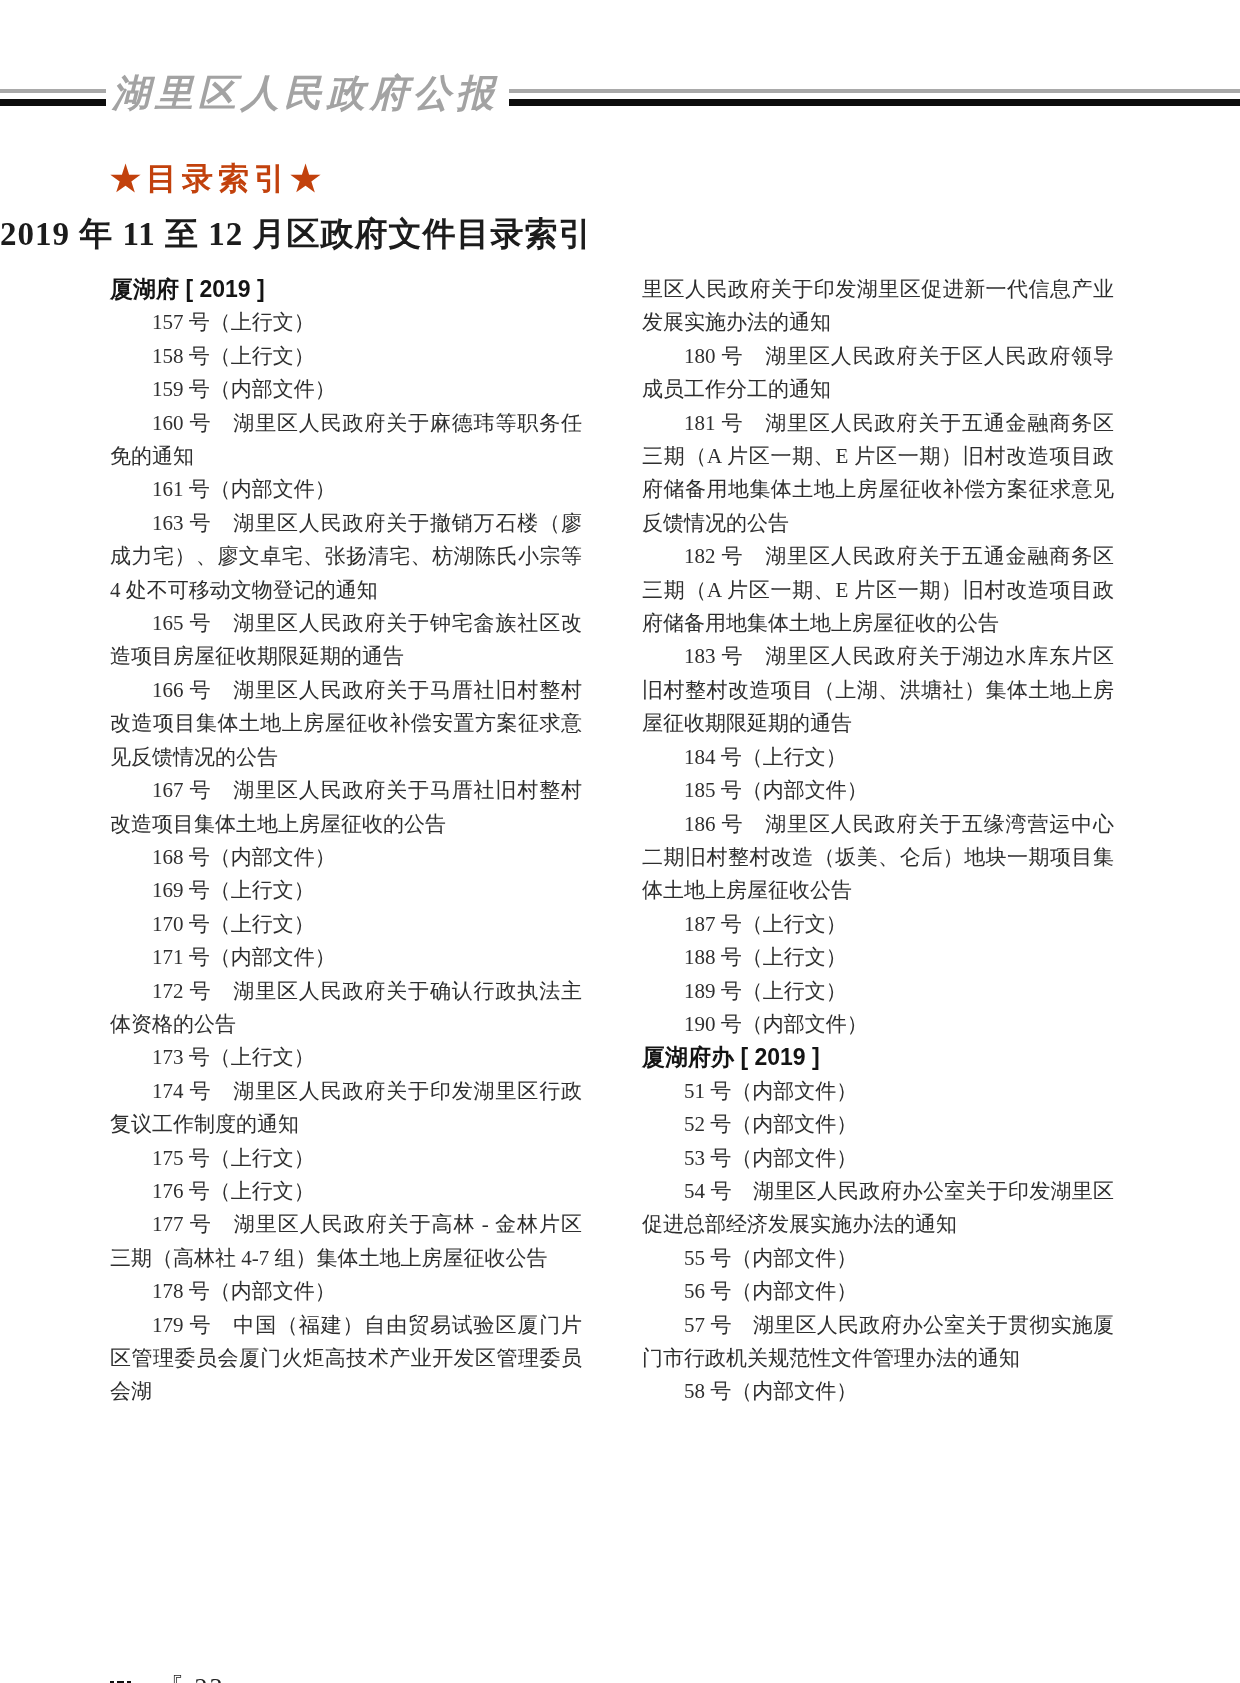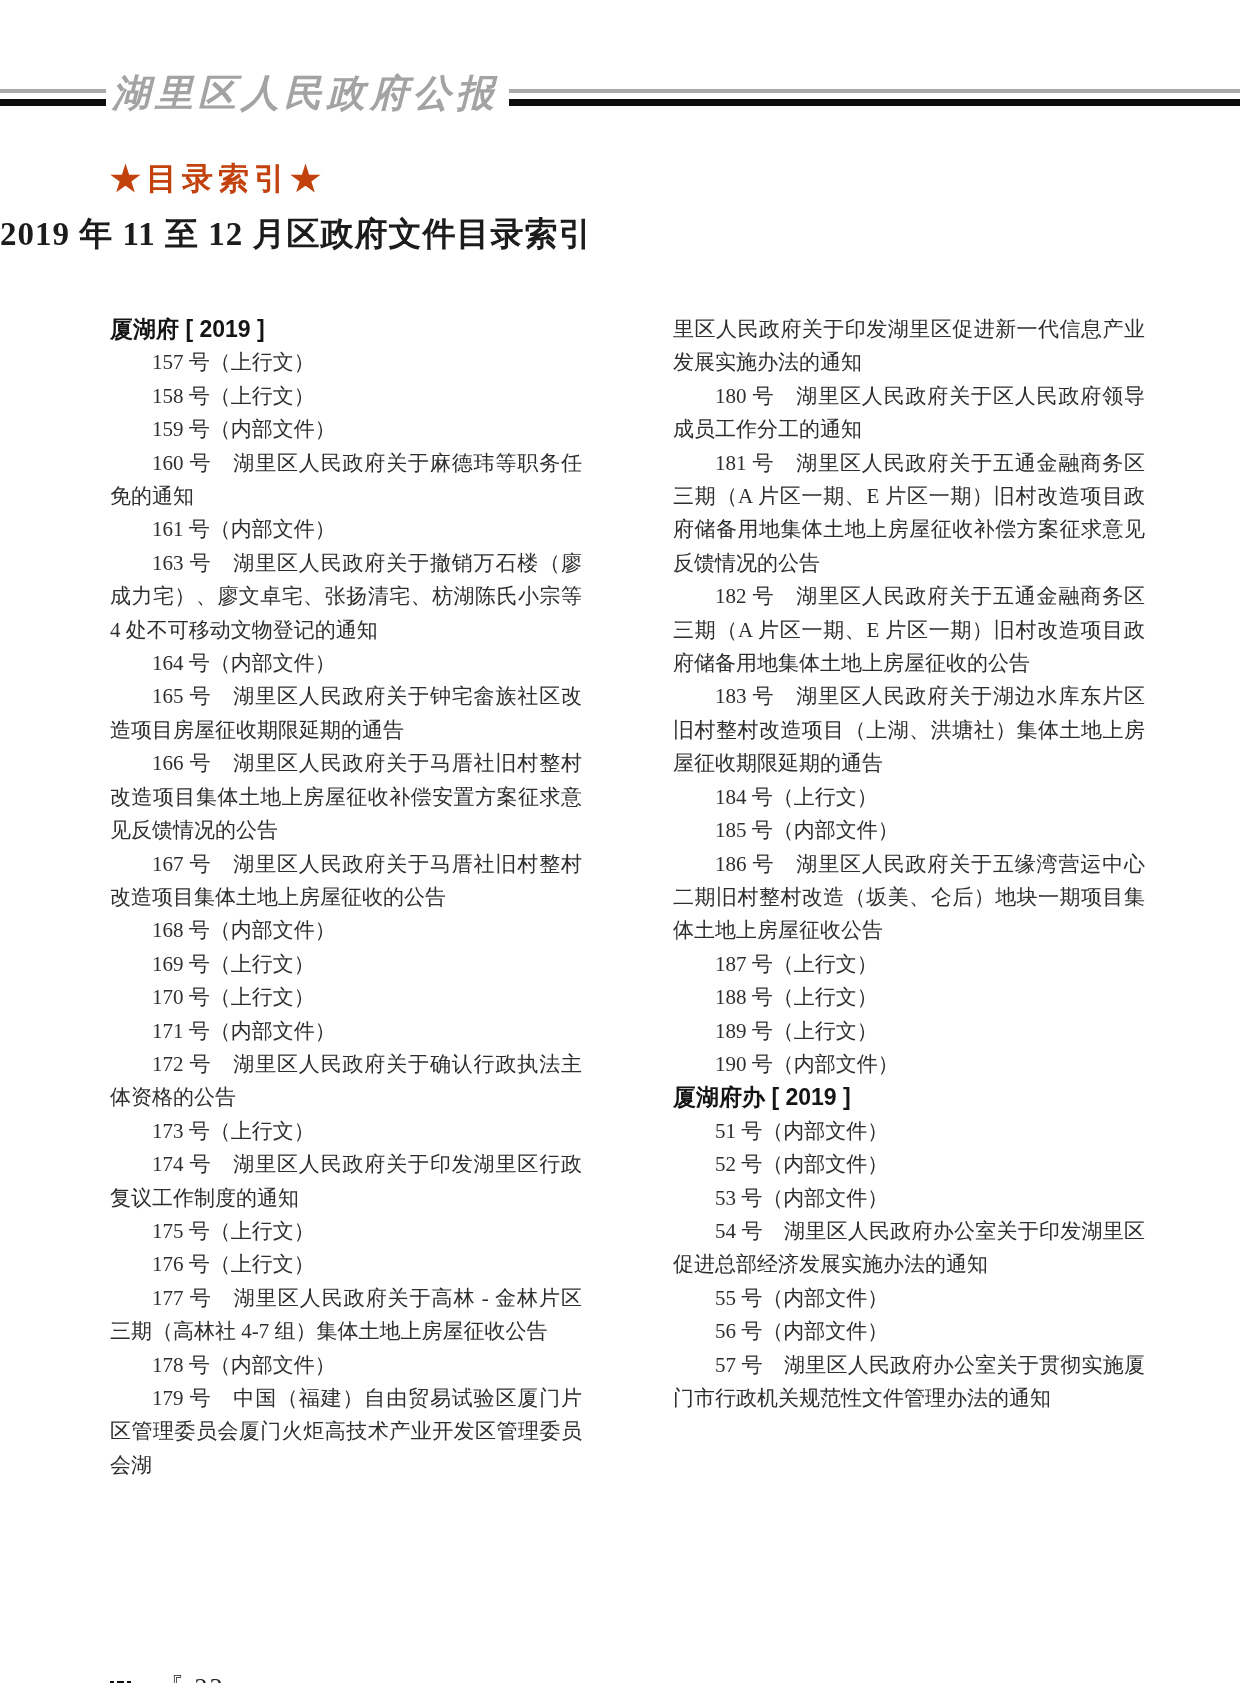"厦湖府 [ 2019 ]" .columns { gap: 91px -> 60px; margin-top: 40px -> none }
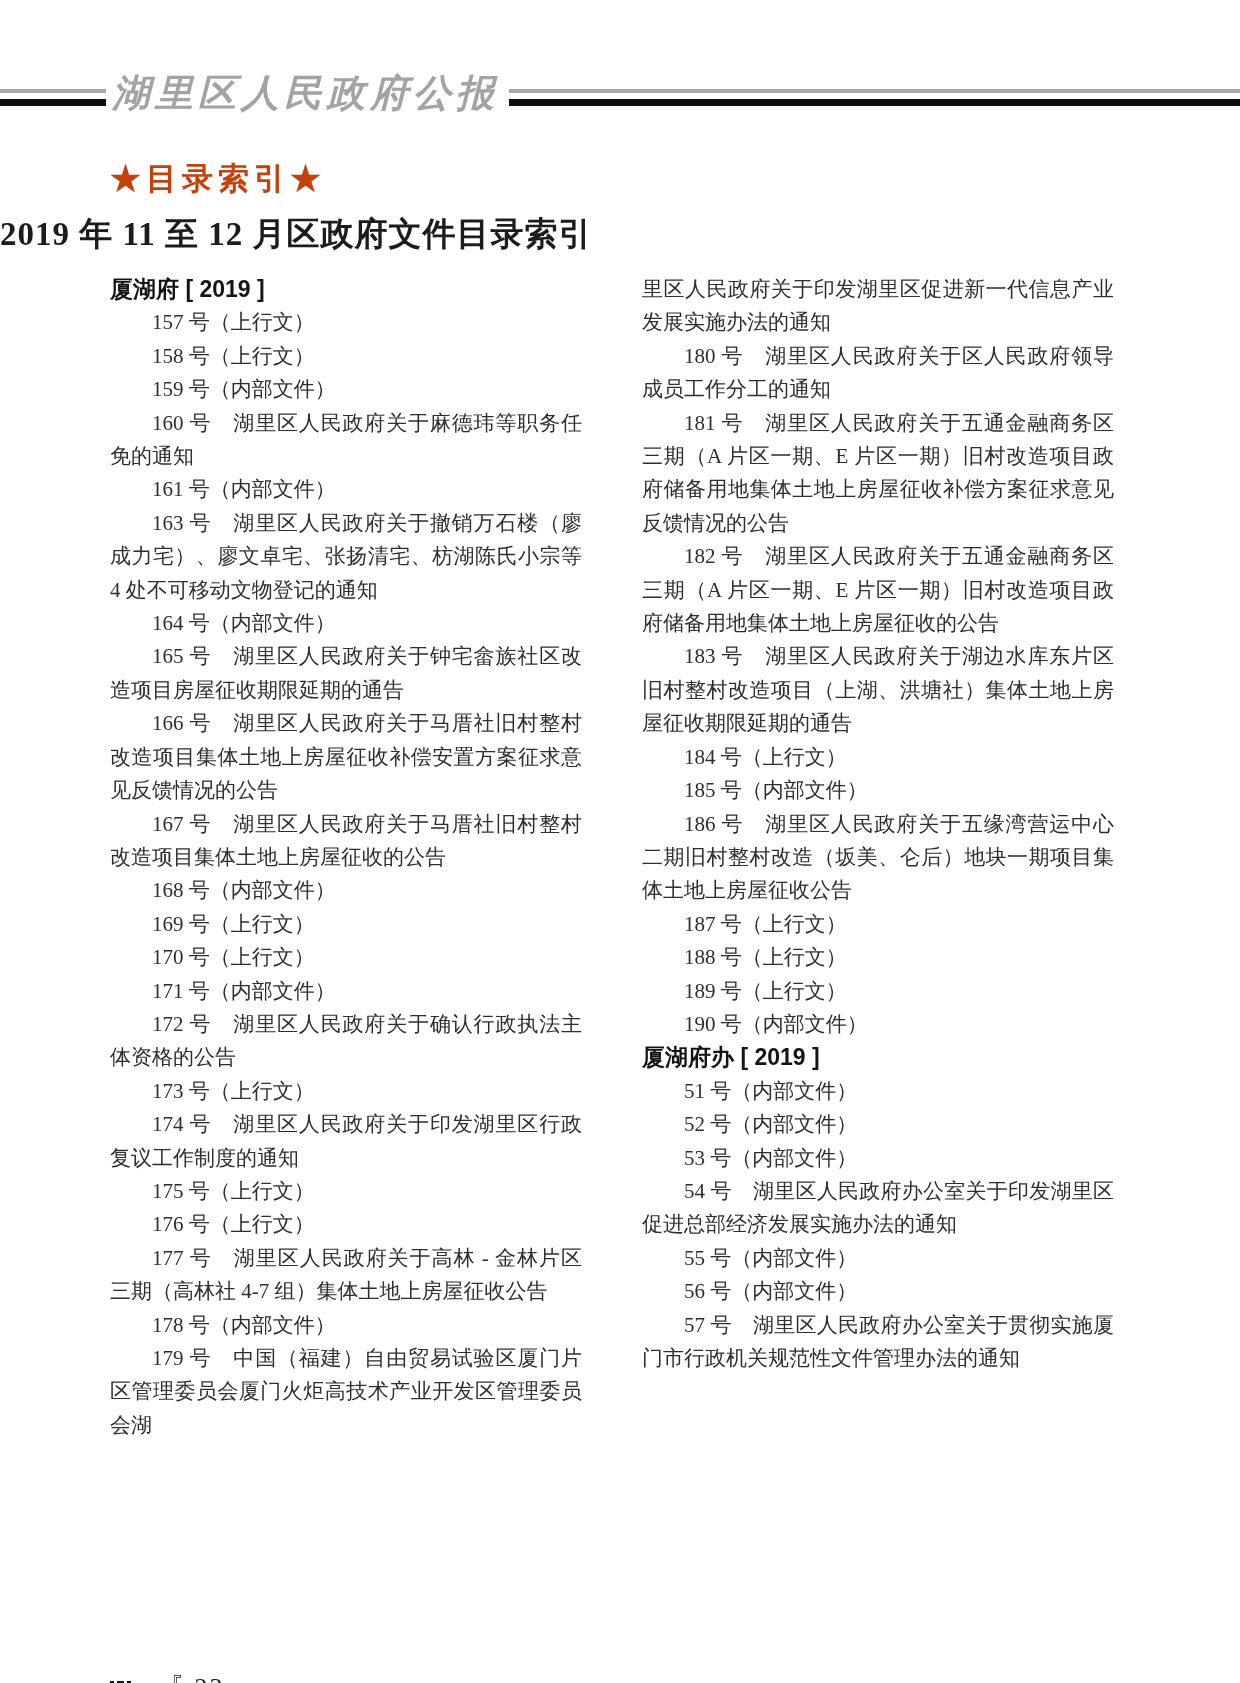"164 号（内部文件）" p { html: <p>164 号（内部文件）</p> -> none }
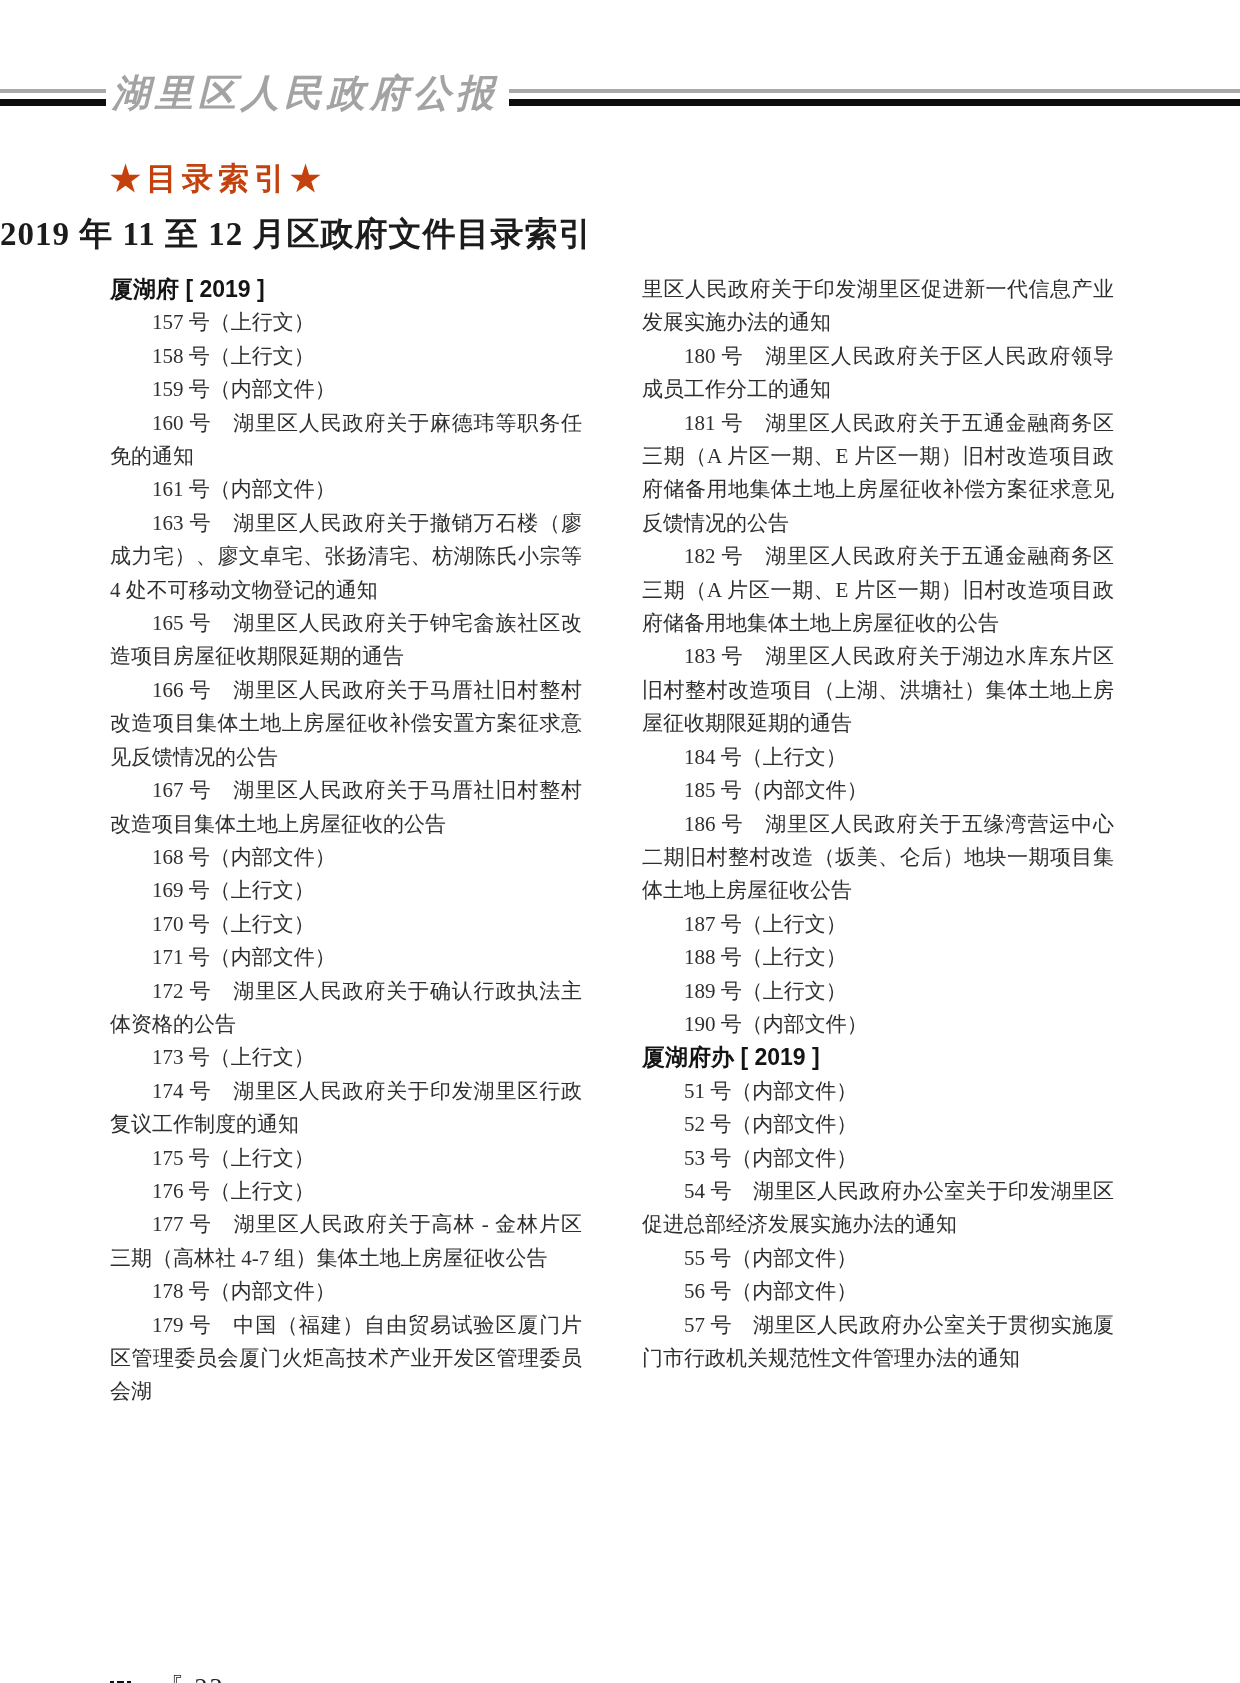"58 号（内部文件）" p { html: none -> <p>58 号（内部文件）</p> }
